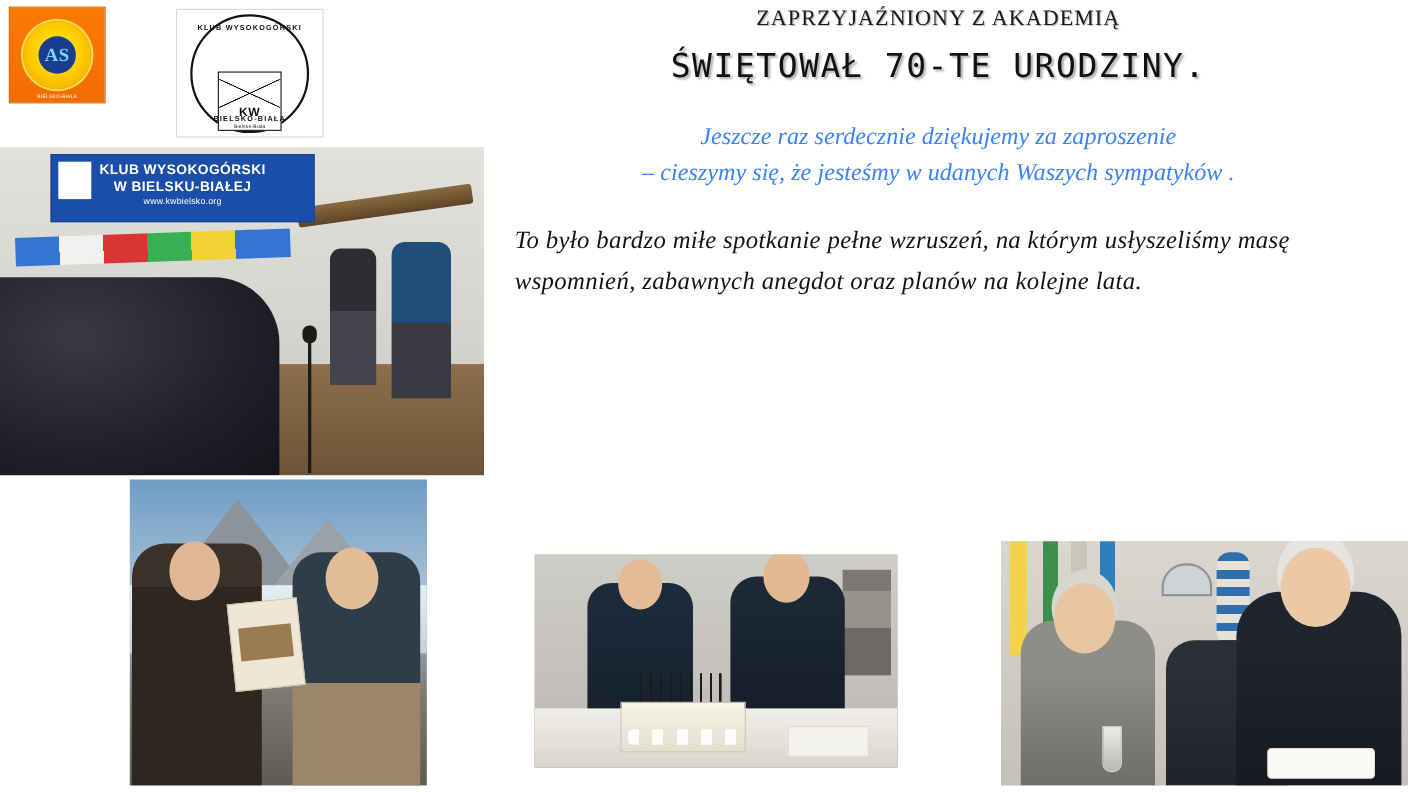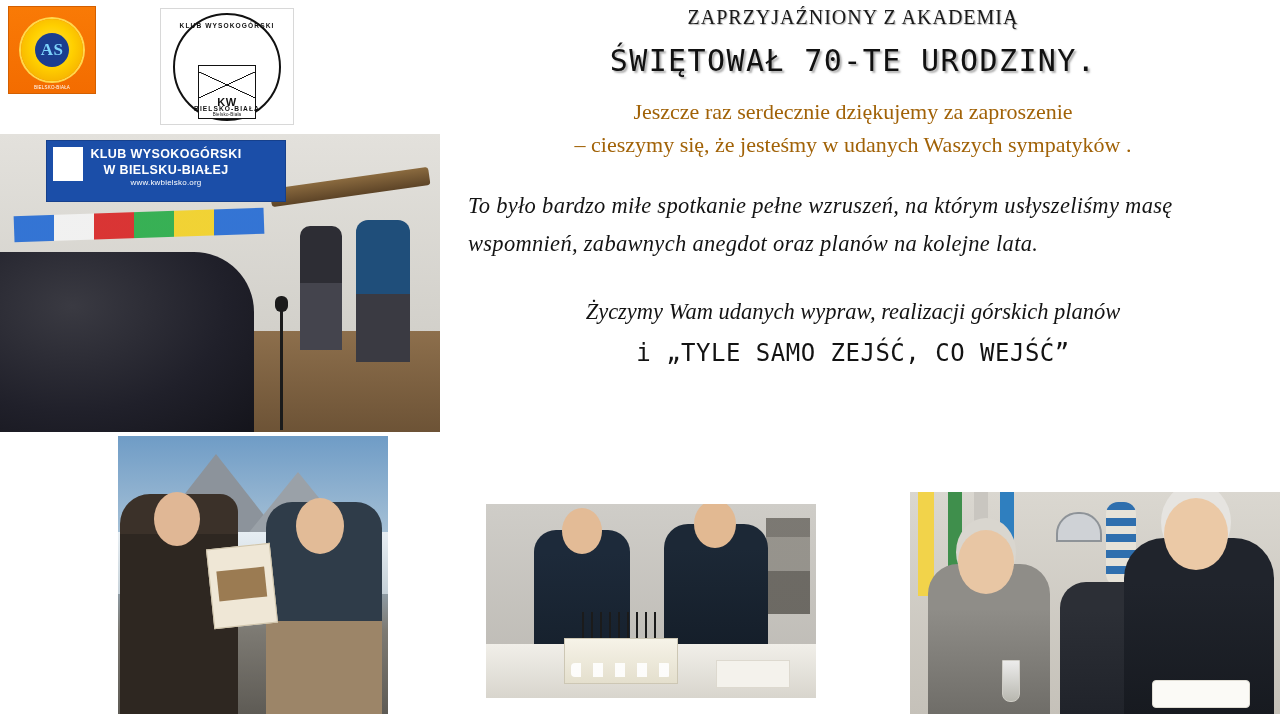"Jeszcze raz serdecznie dziękujemy za" .thanks { color: #a16207 -> #3b82f6; font-style: none -> italic; margin-top: 12px -> 24px }
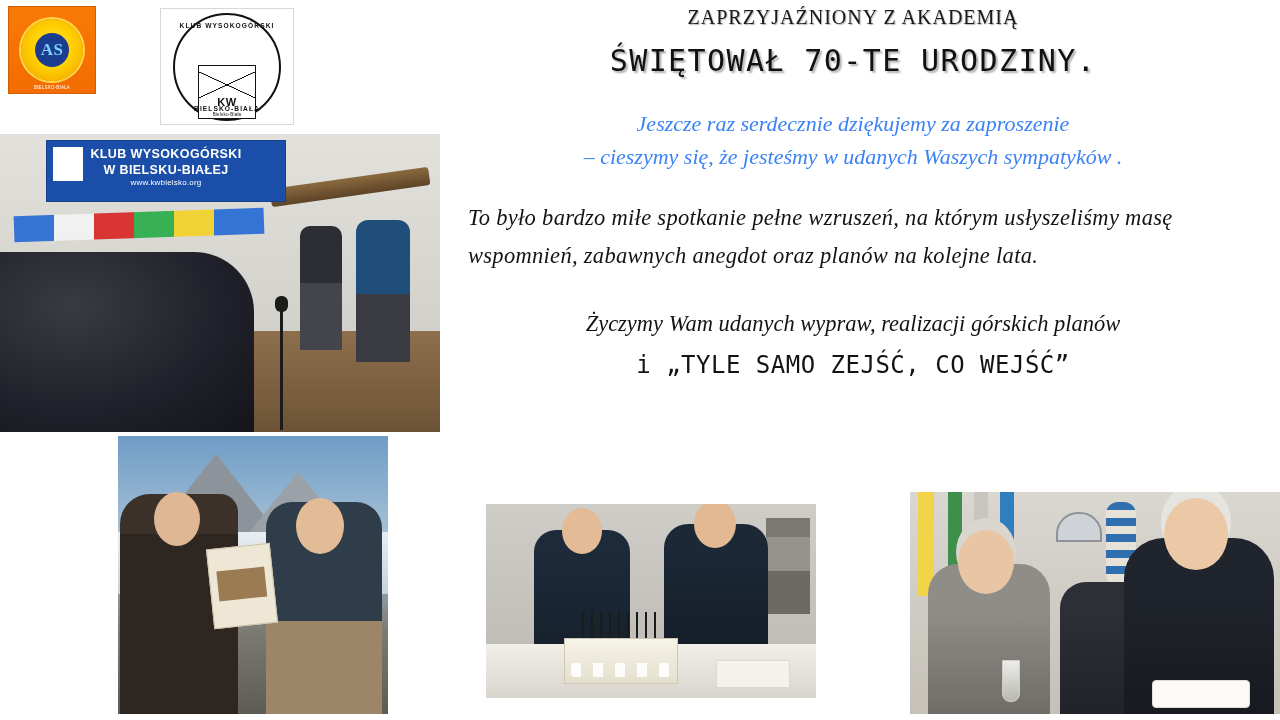"Życzymy Wam udanych wypraw, realizacji" div.wishes { html: <div> <span>Życzymy Wam udanych wypraw, realizacji górskich planów</span> <span>i „TYLE SAMO ZEJŚĆ, CO WEJŚĆ”</span> </div> -> none }
